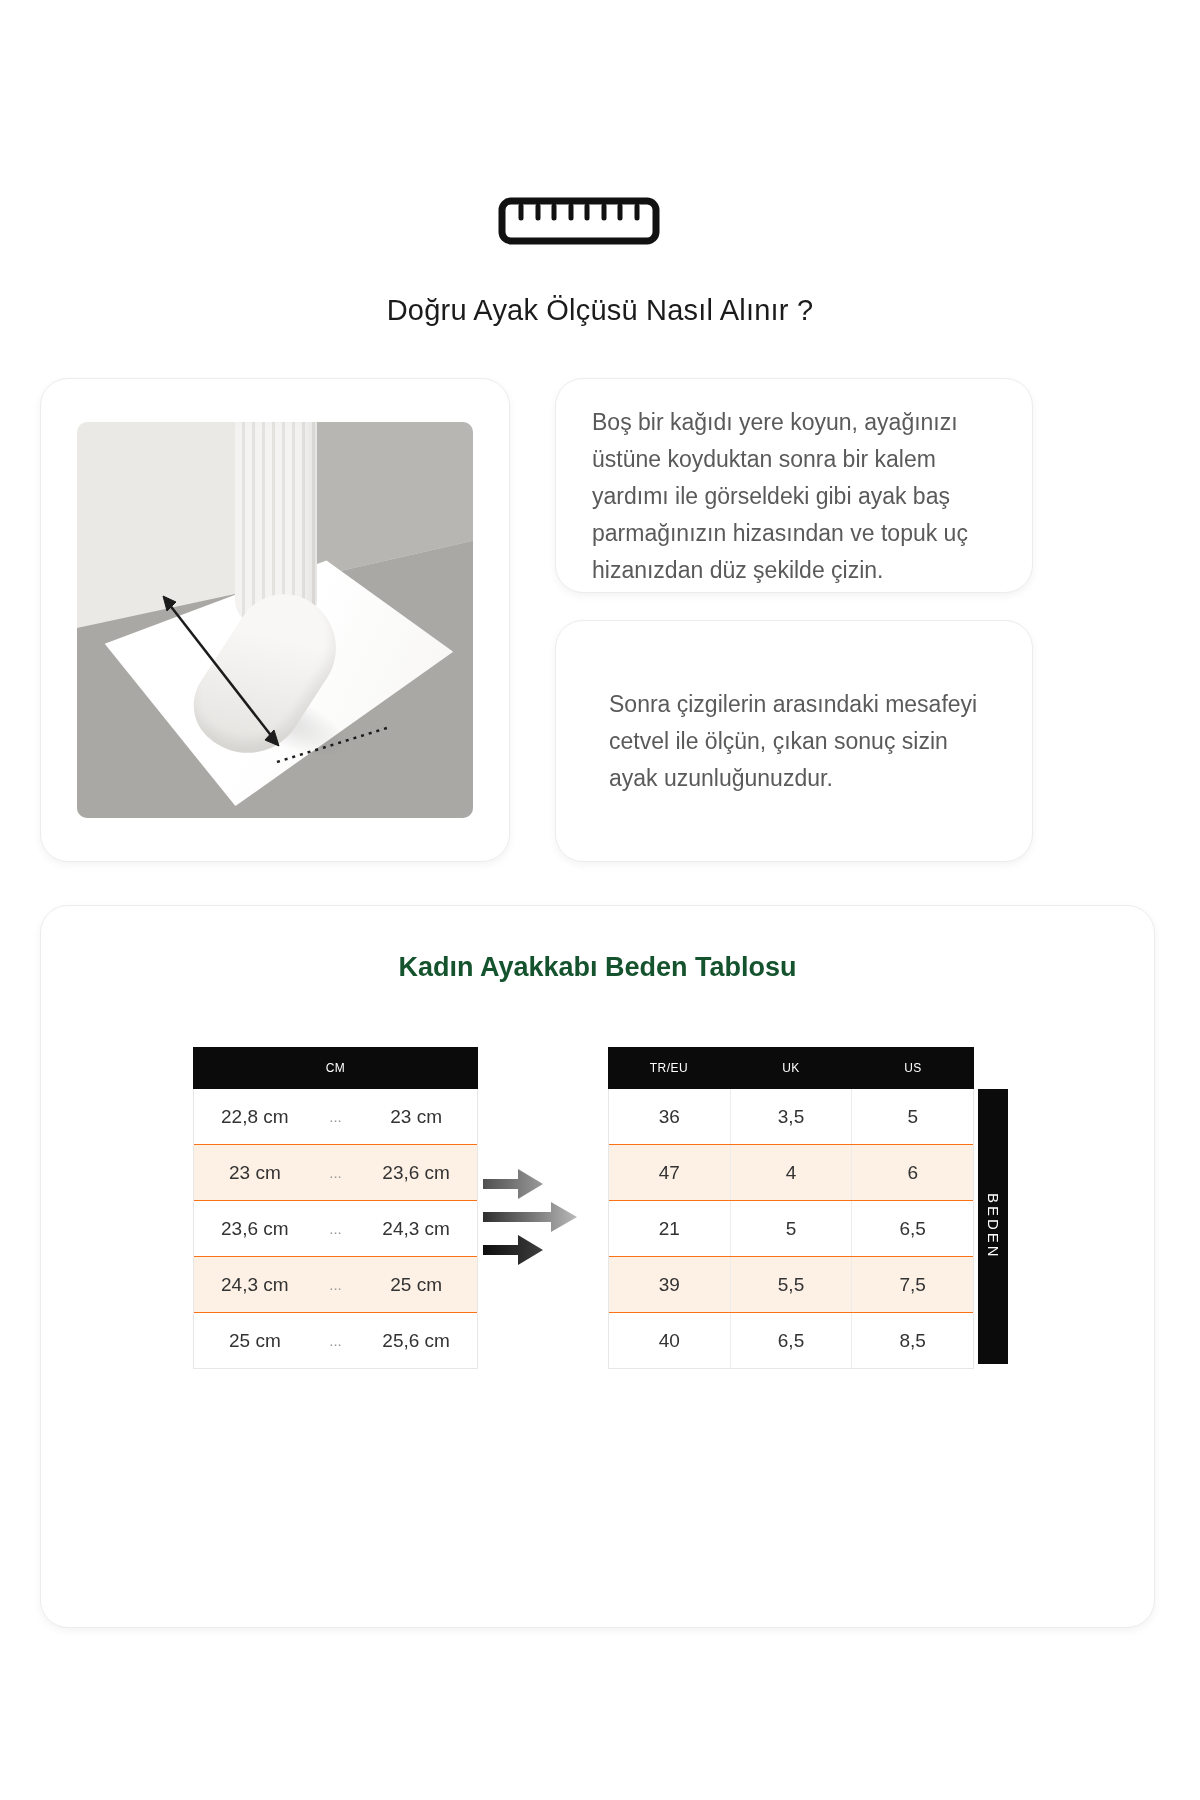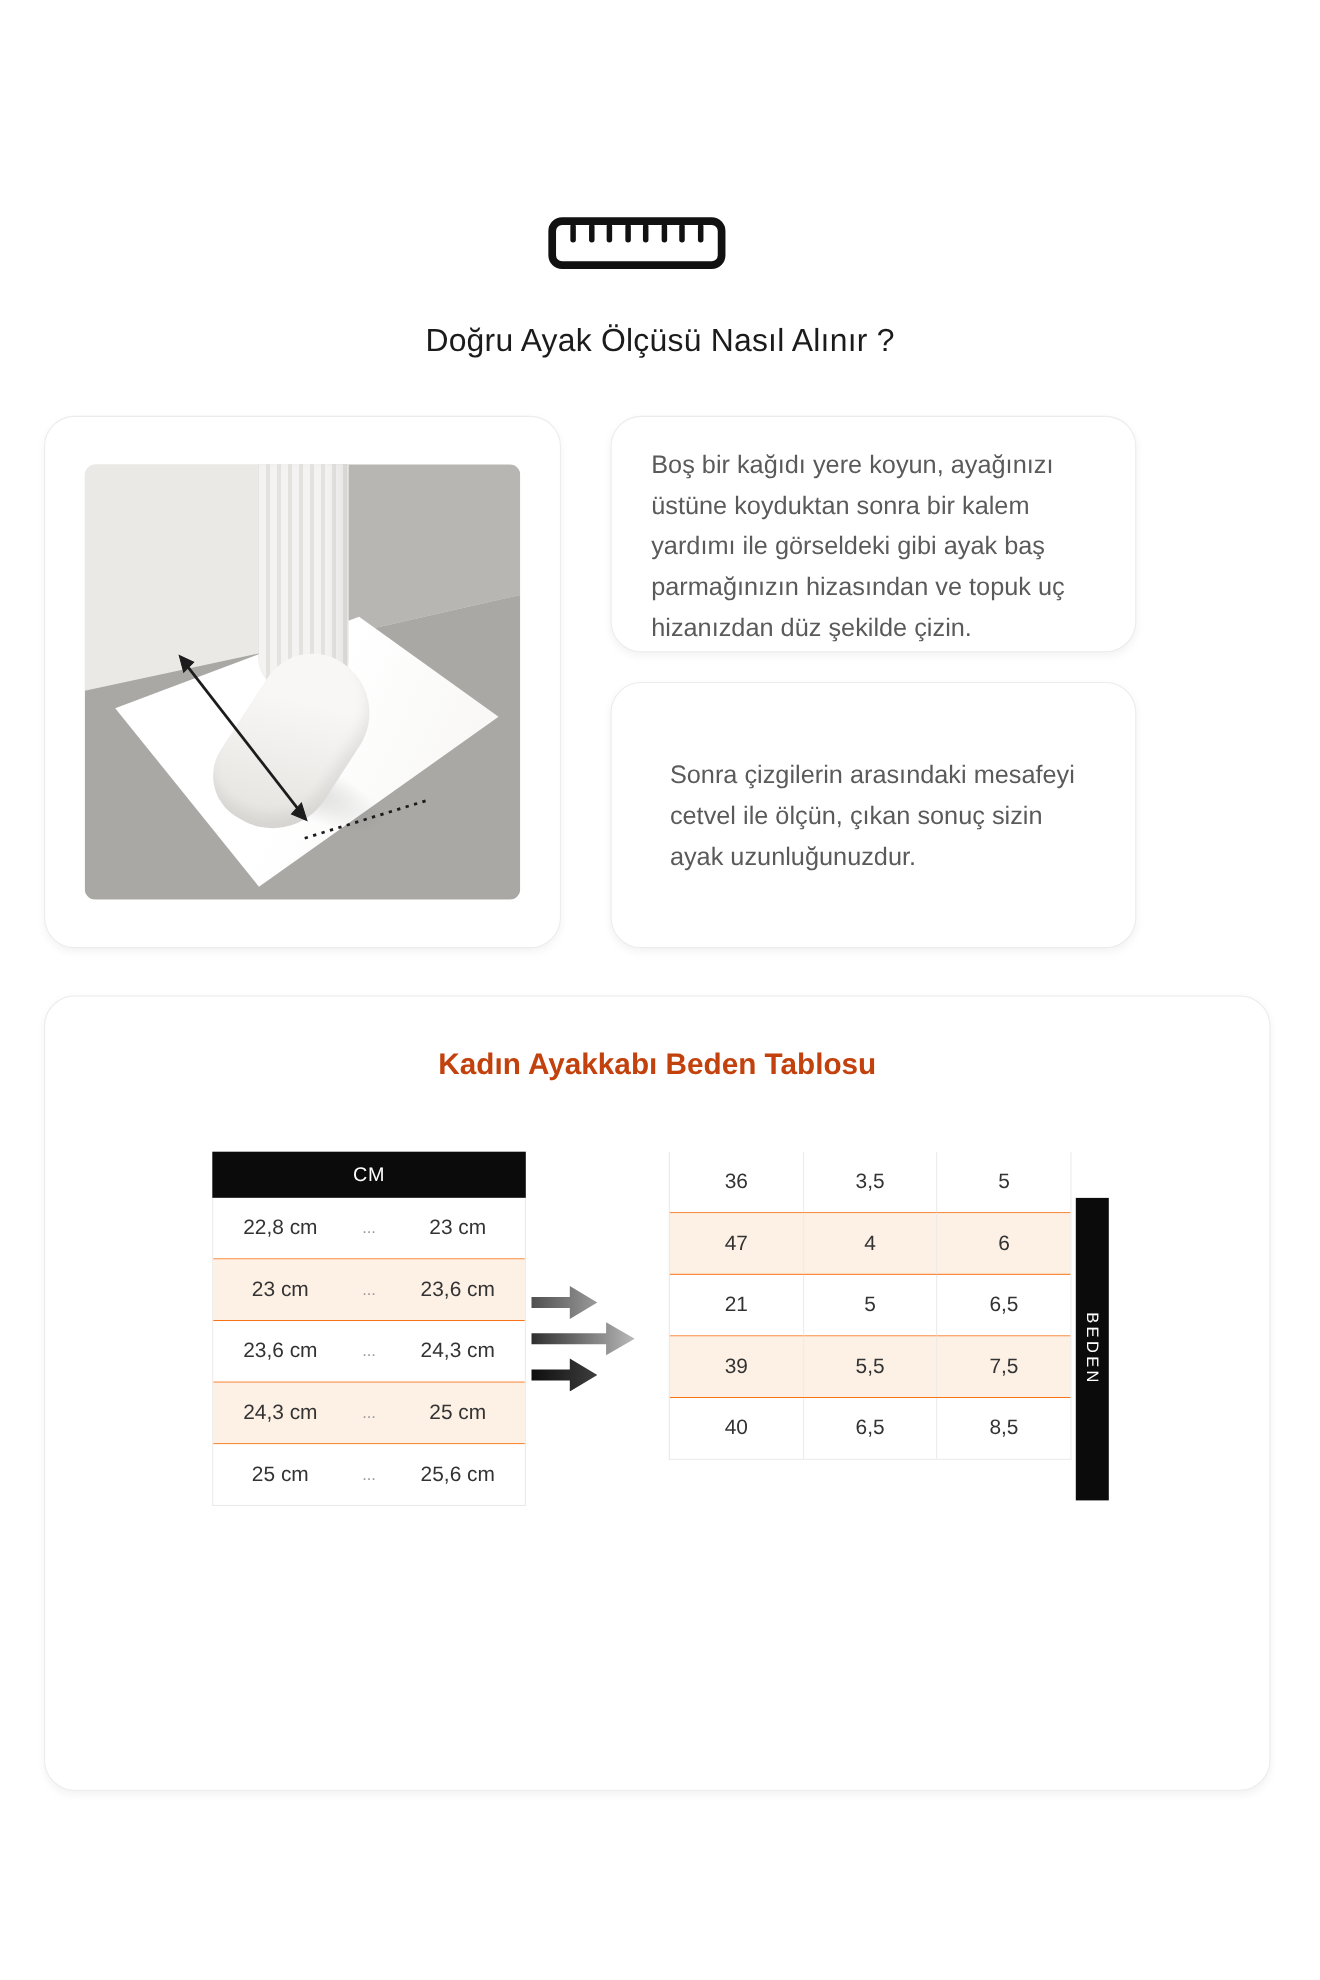"Kadın Ayakkabı Beden Tablosu" .size-title { color: #c2410c -> #14532d }
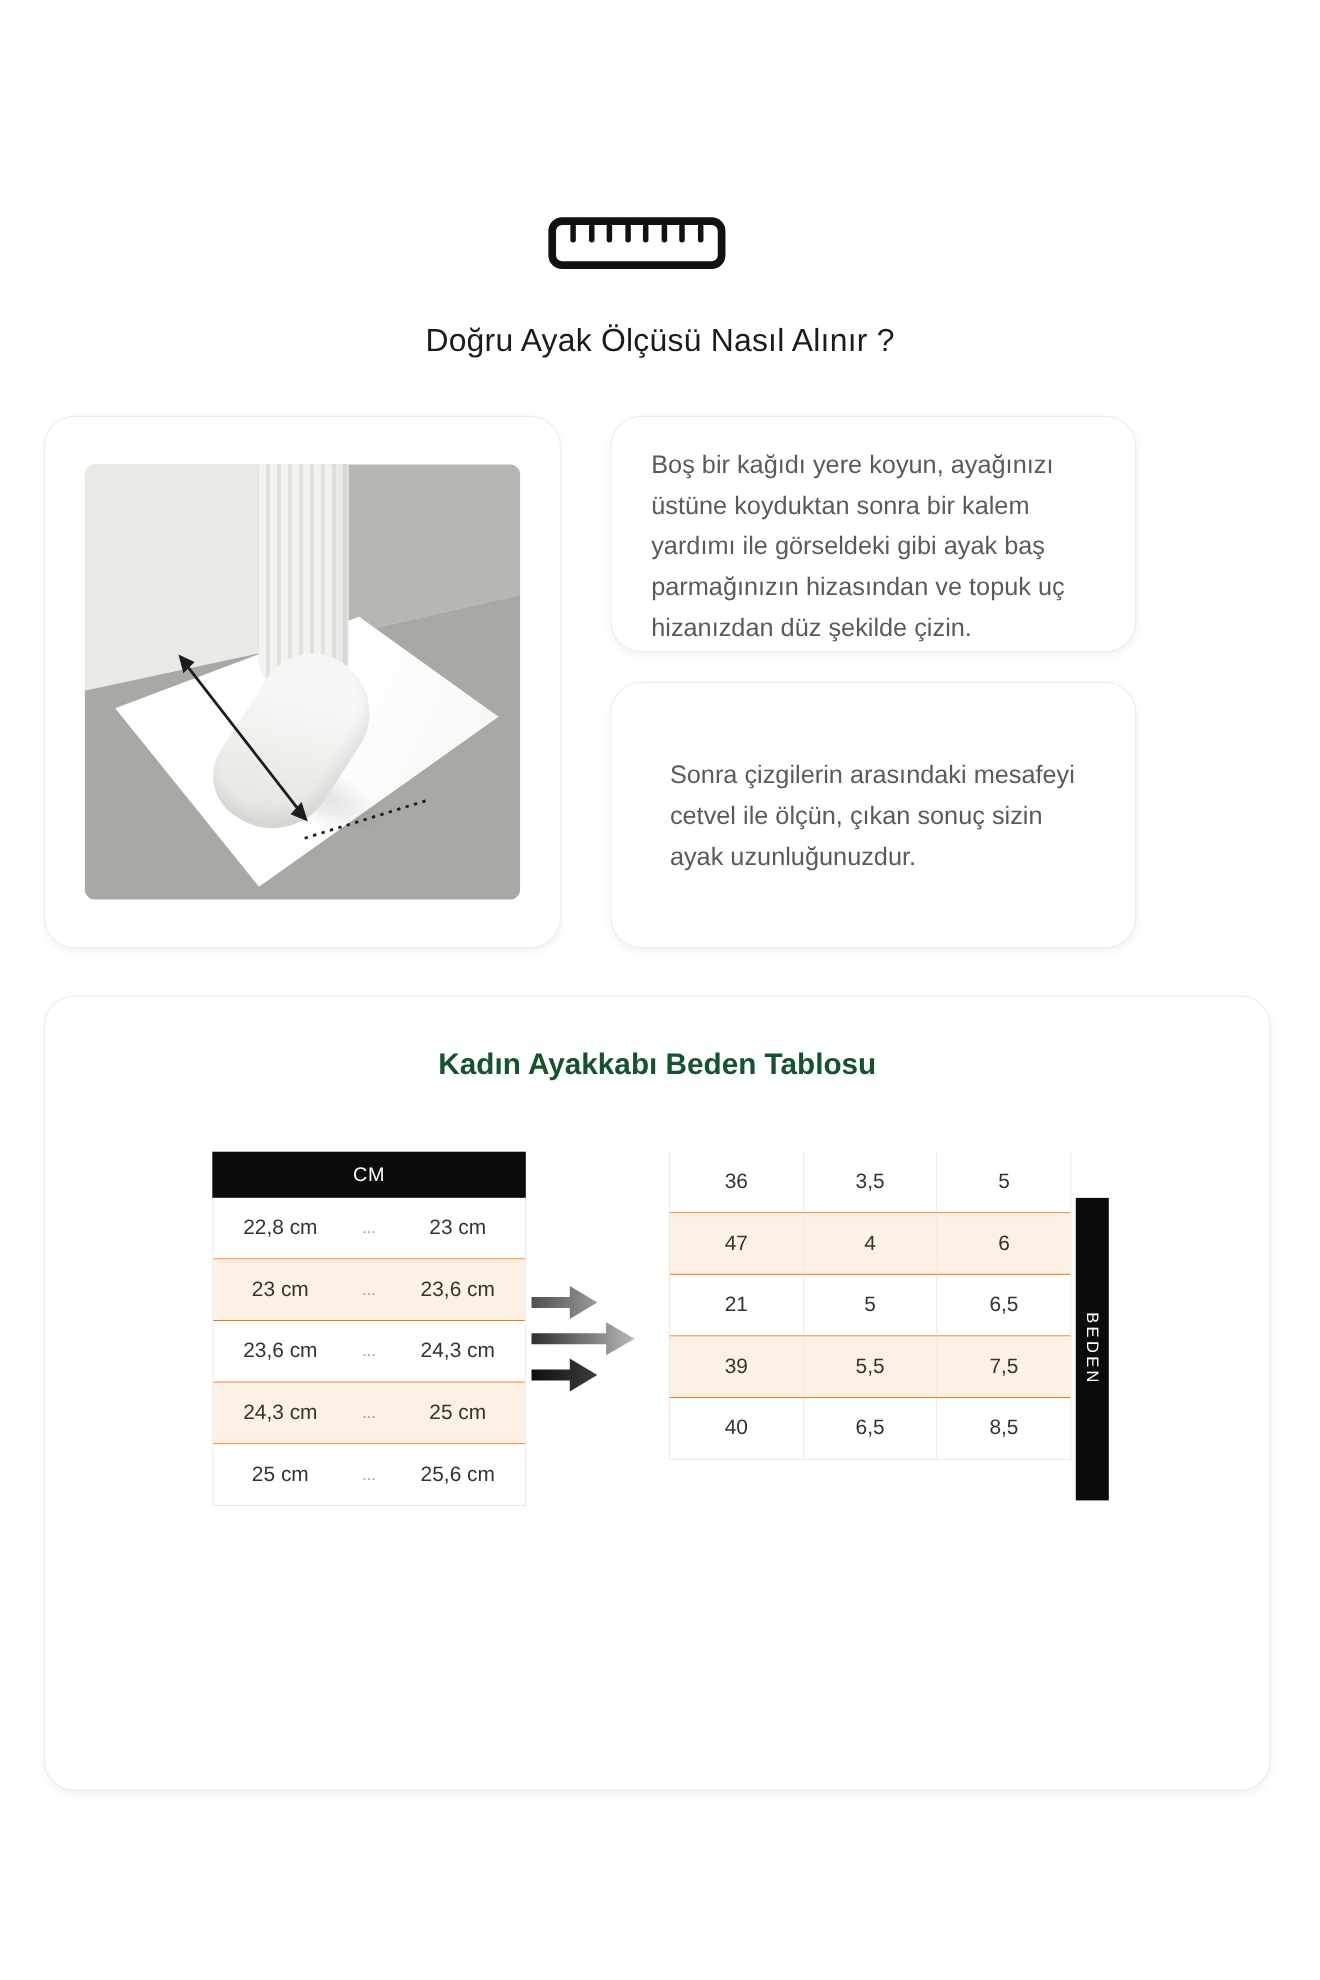"CM" .tbl-header { font-size: 18px -> 12px }
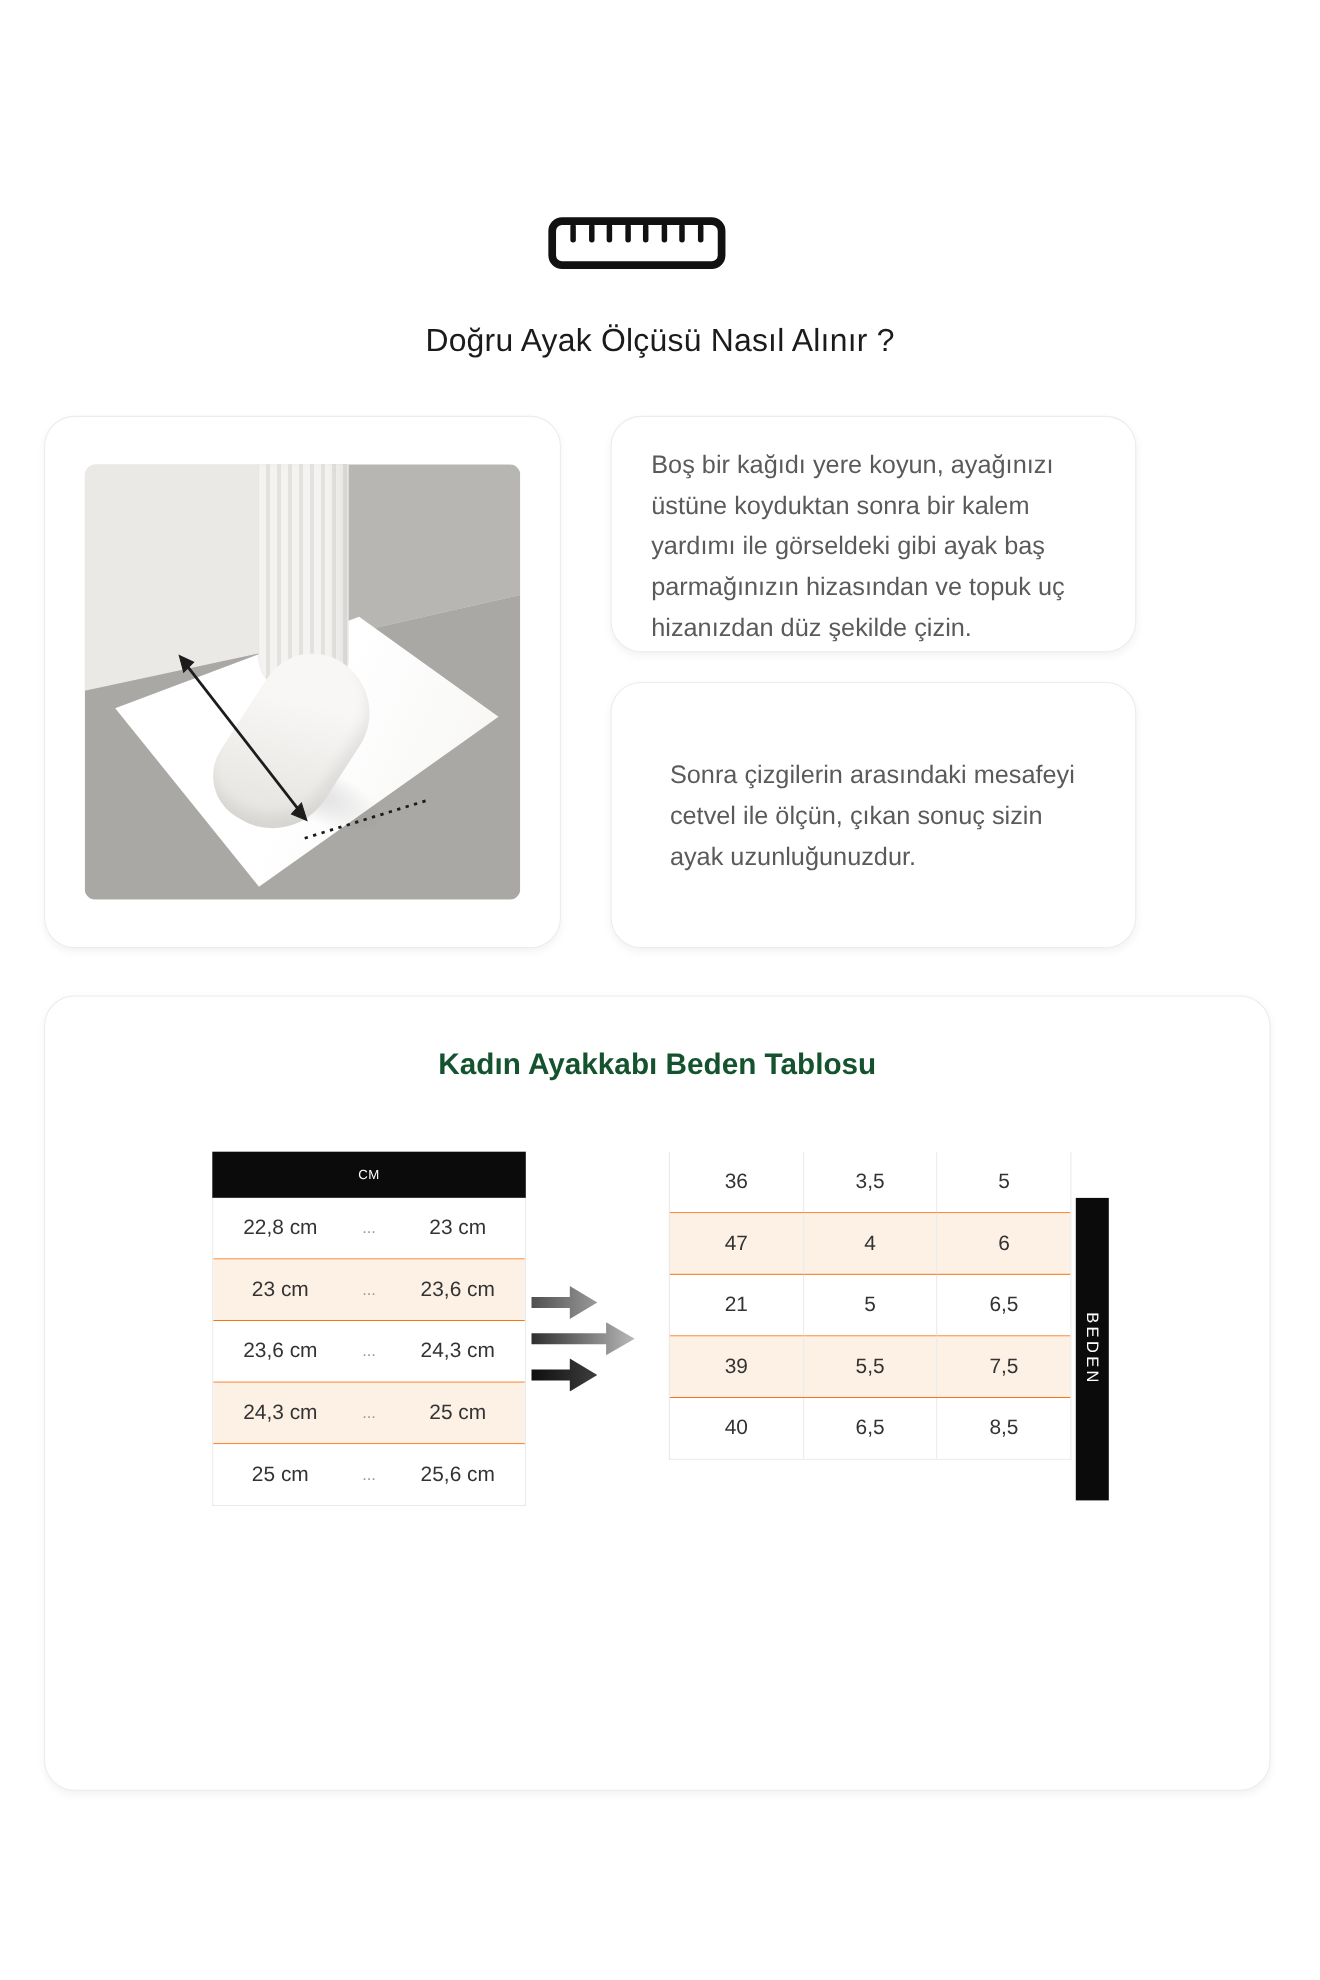"TR/EU" div.tbl-header { html: none -> <div> <span>TR/EU</span> <span>UK</span> <span>US</span> </div> }
